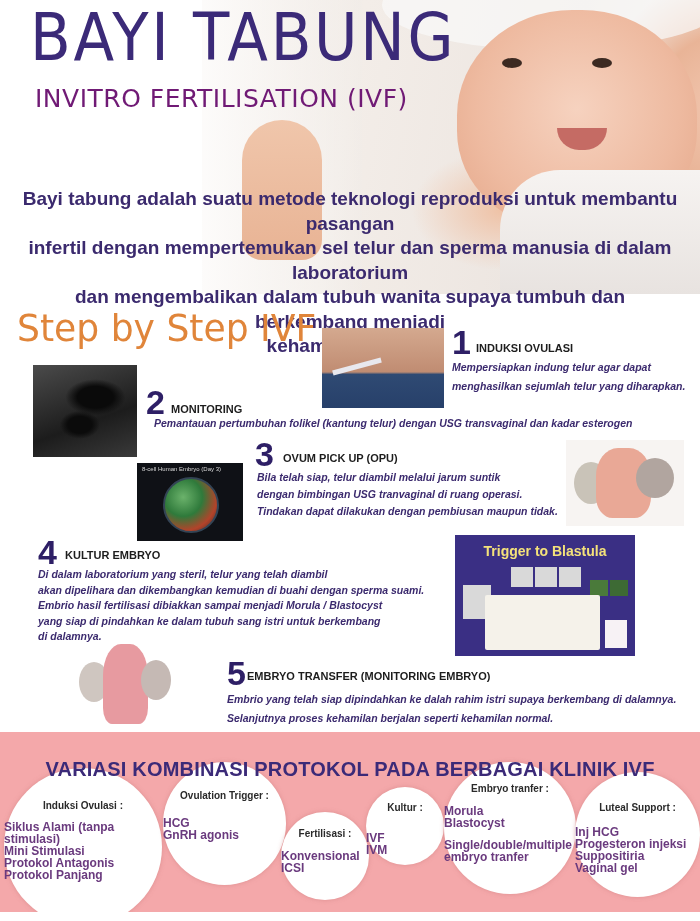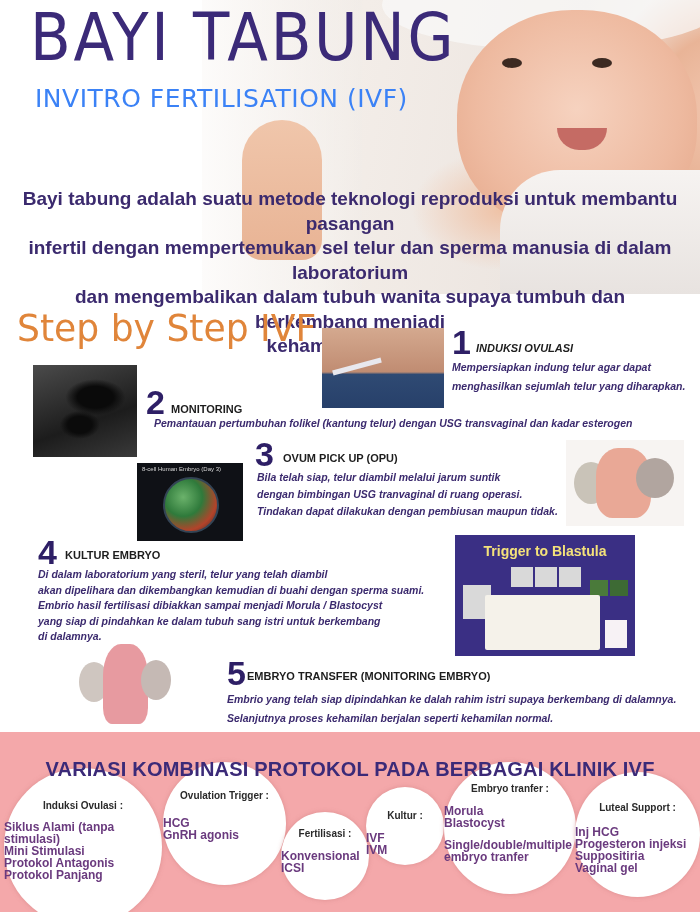"INVITRO FERTILISATION (IVF)" .title-sub { color: #3b82f6 -> #701a75 }
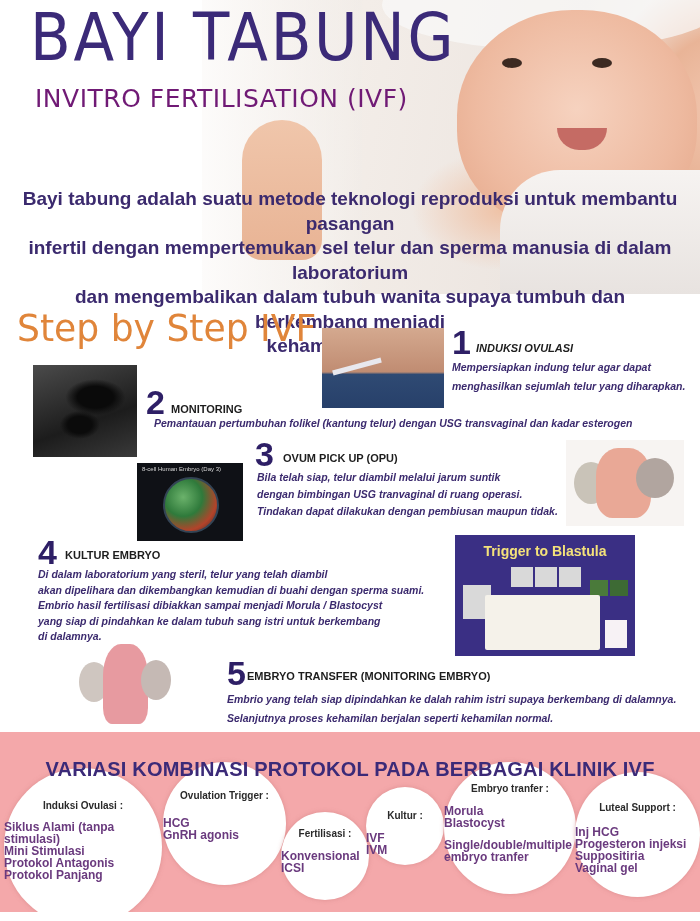"INDUKSI OVULASI" div.abs { font-style: italic -> none }
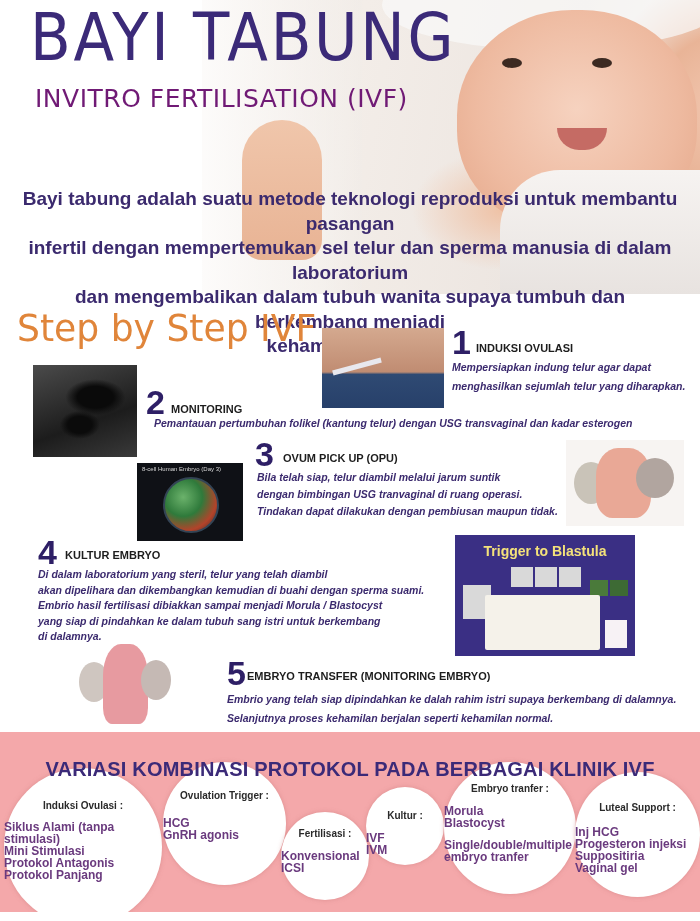"Kultur :" div.c-label { top: 23px -> 15px }
